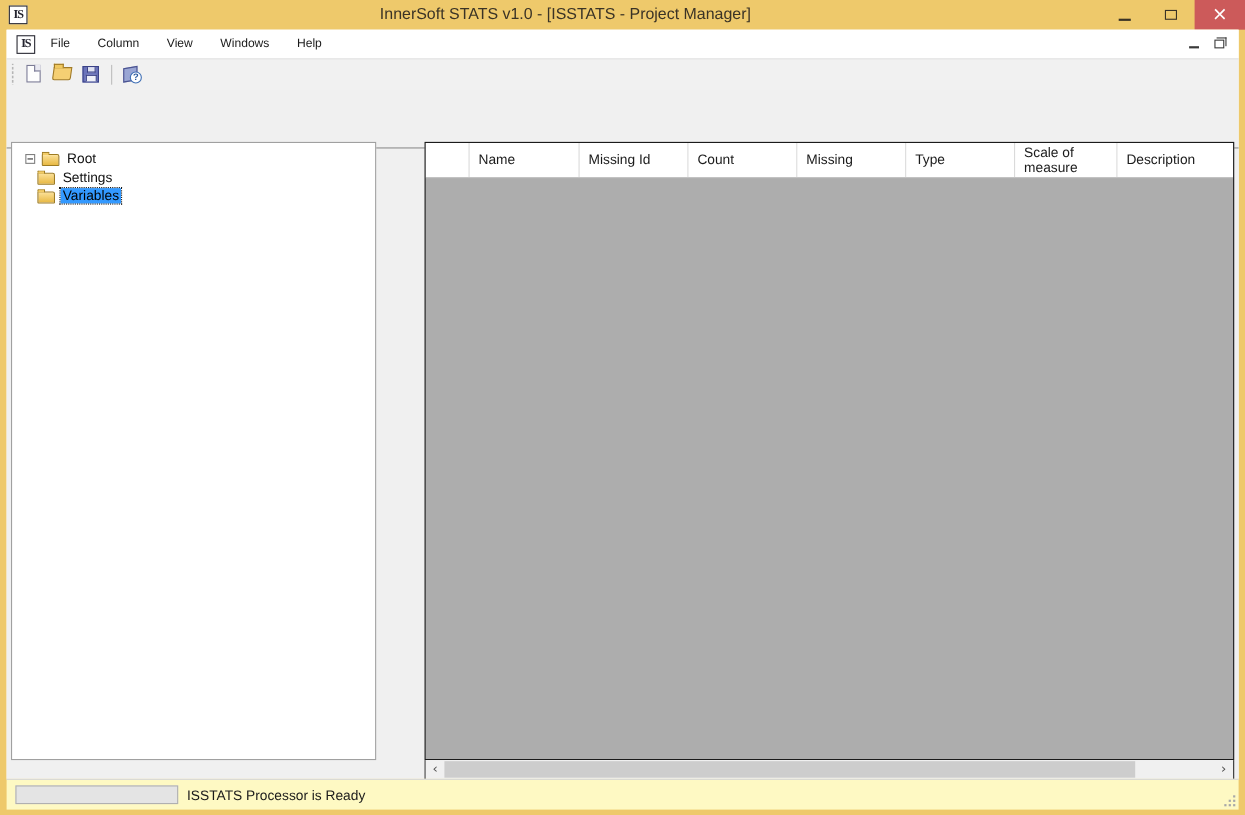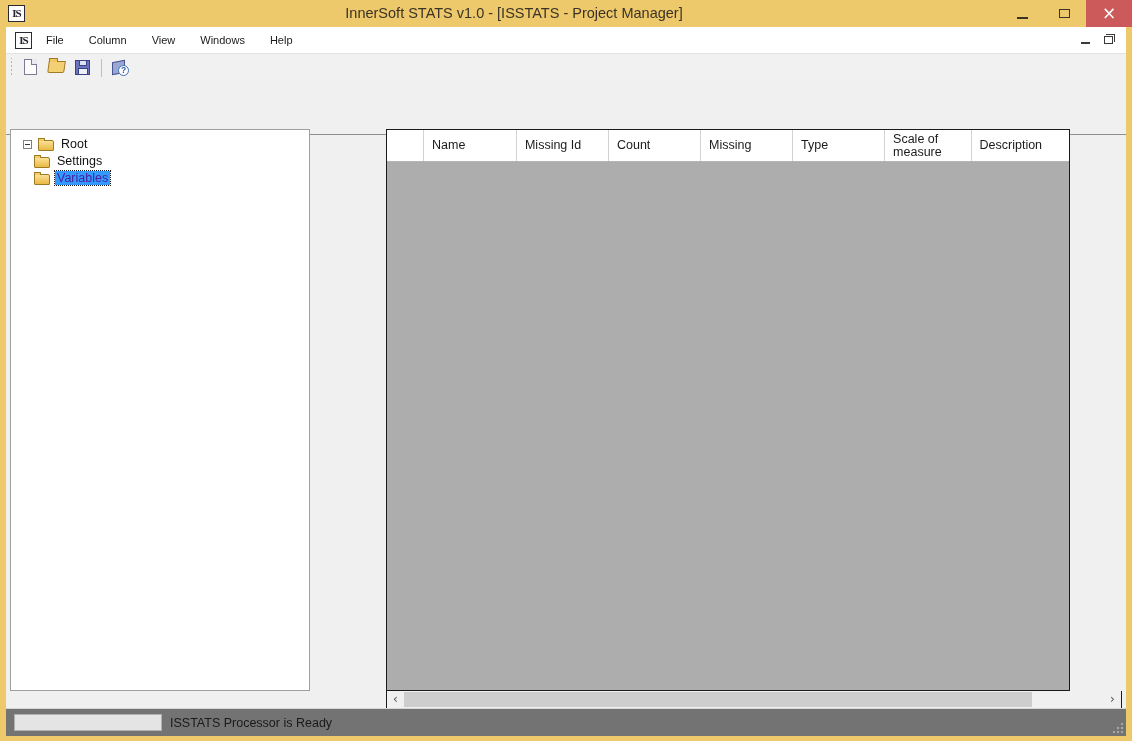"Root" .tree-panel { width: 300px -> 332px }
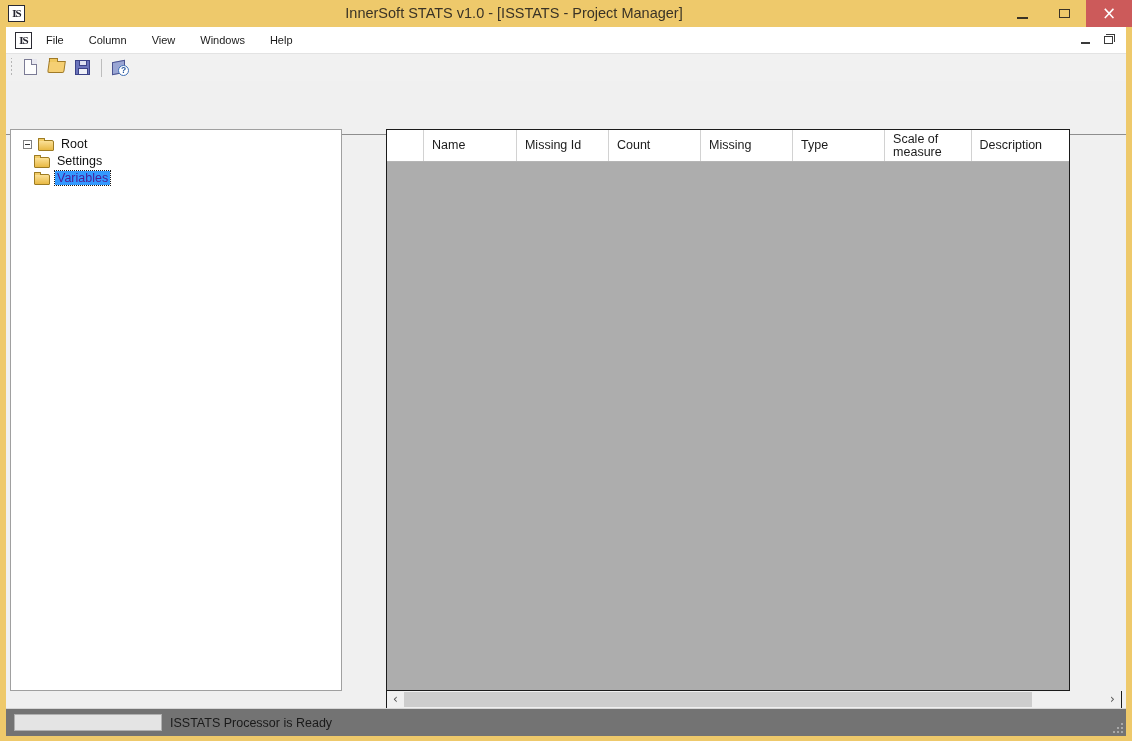"Name" .grid-panel { width: 684px -> 736px }
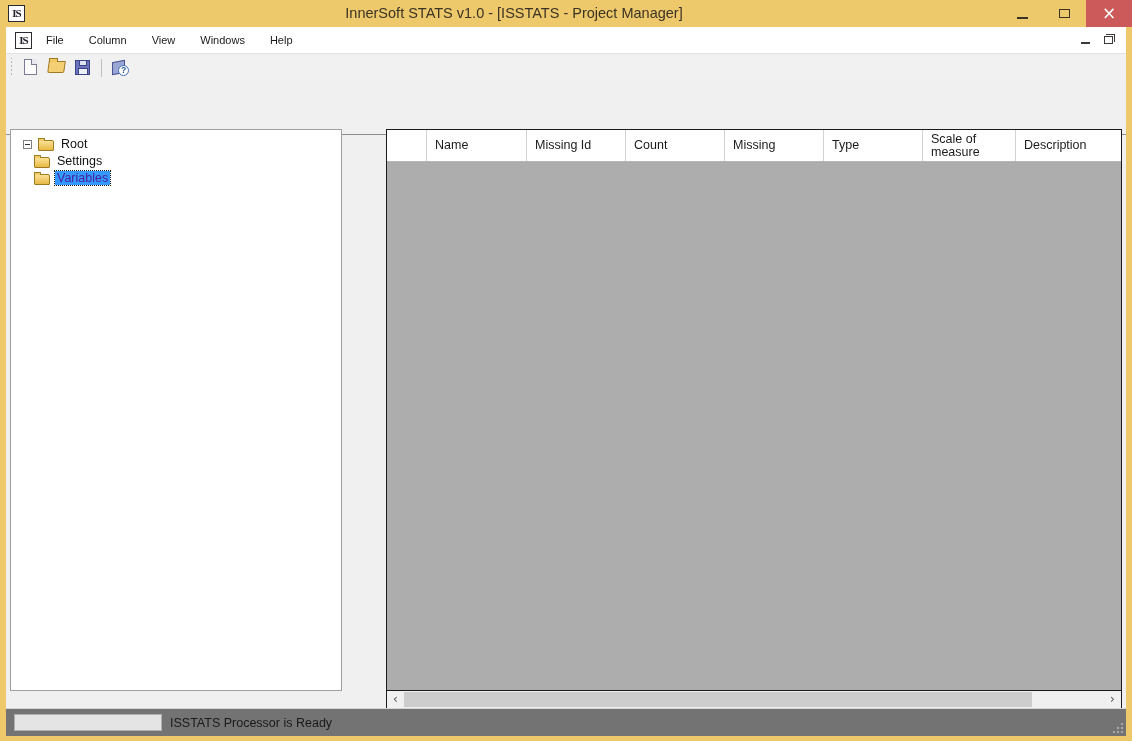"Variables" .node-label.selected { color: #4c1d95 -> #000000 }
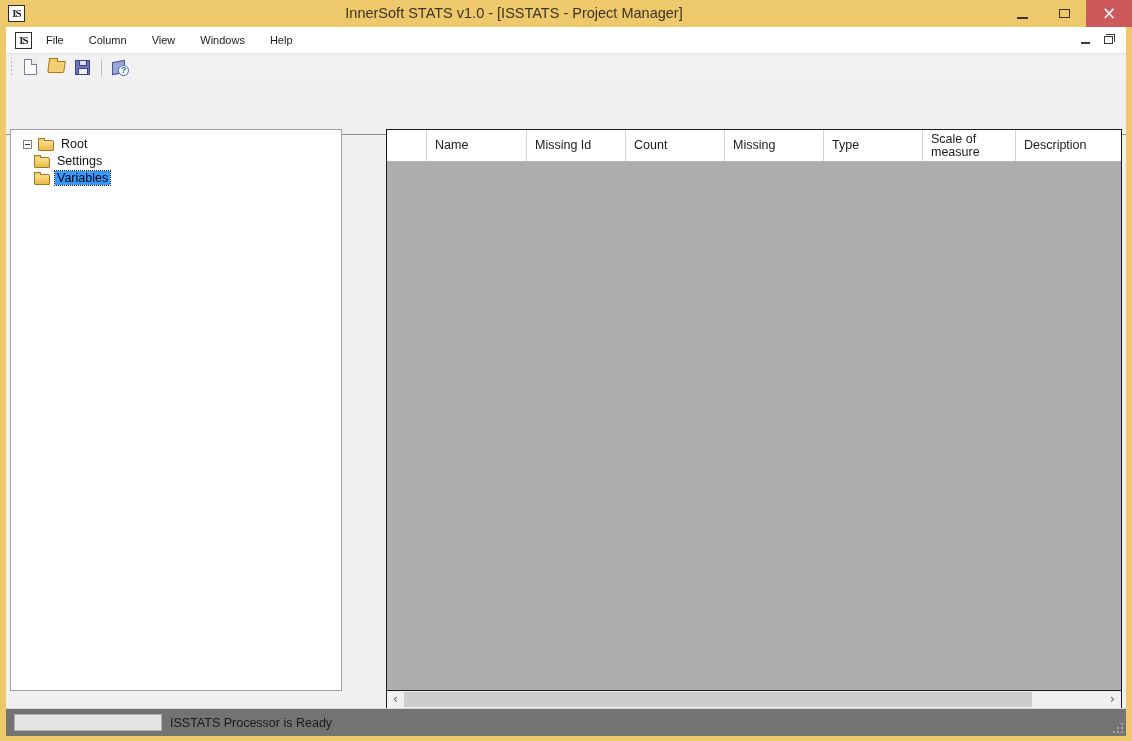"ISSTATS Processor is Ready" .status-bar { background: #737373 -> #fef9c3 }
